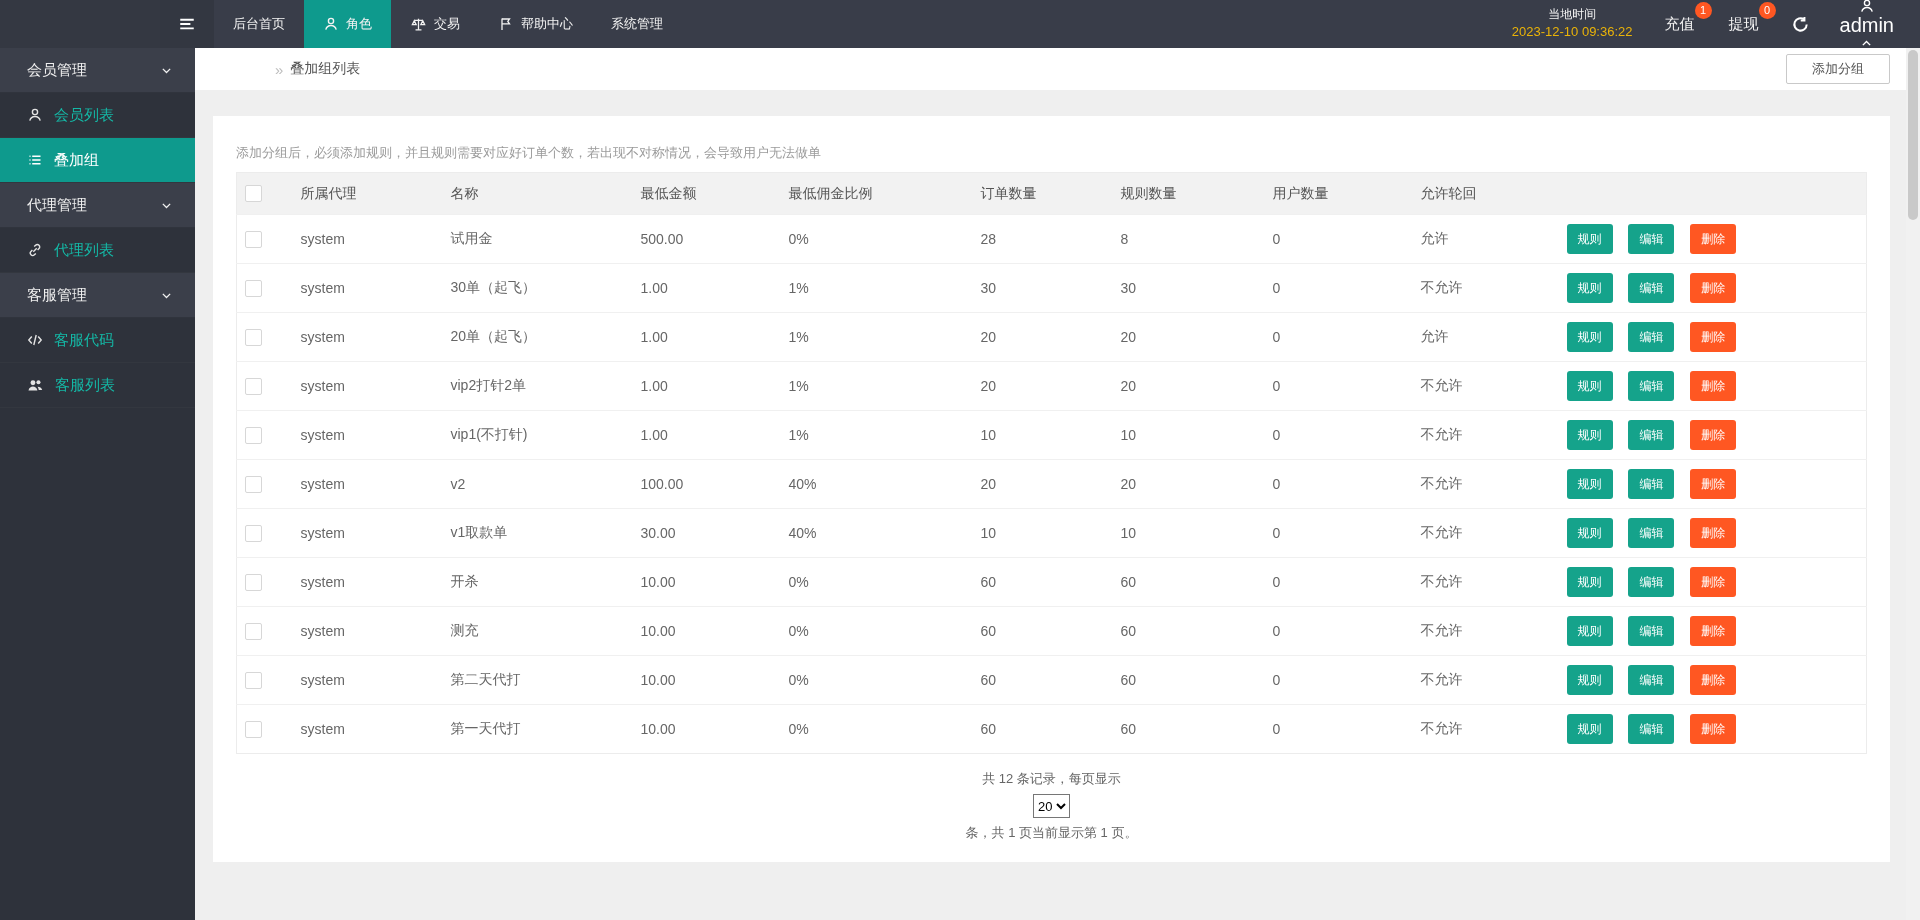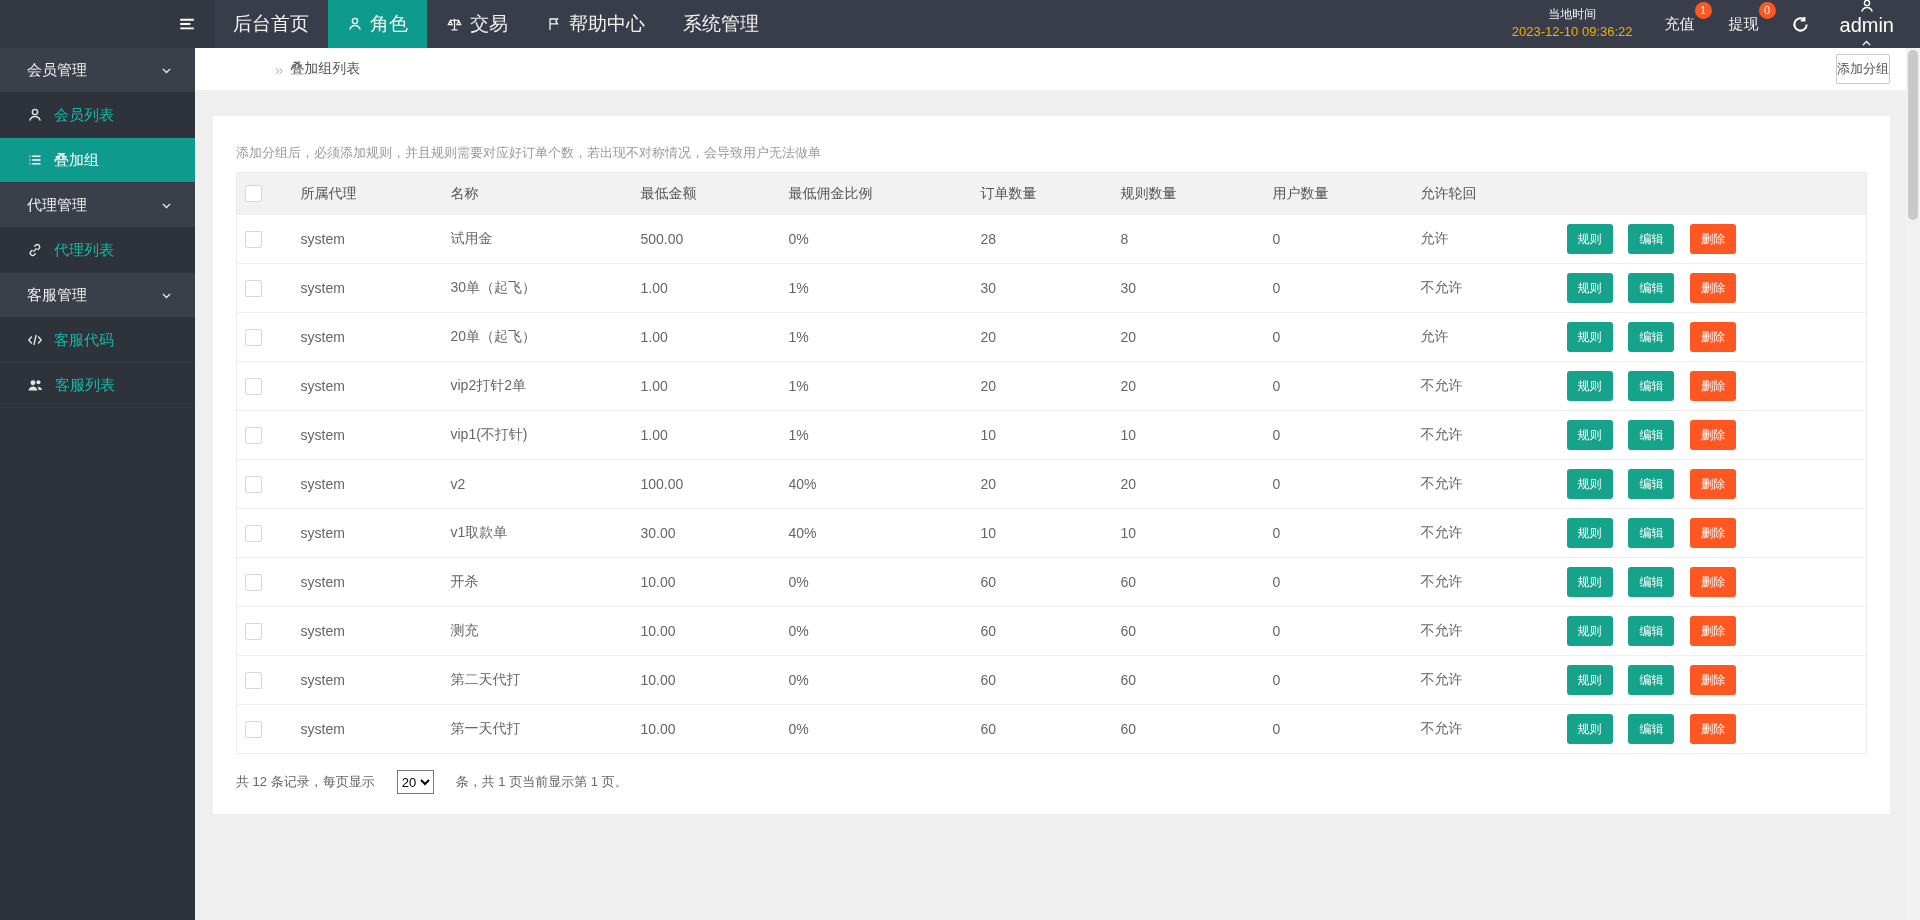"后台首页" .nav-item { font-size: 19px -> 13px }
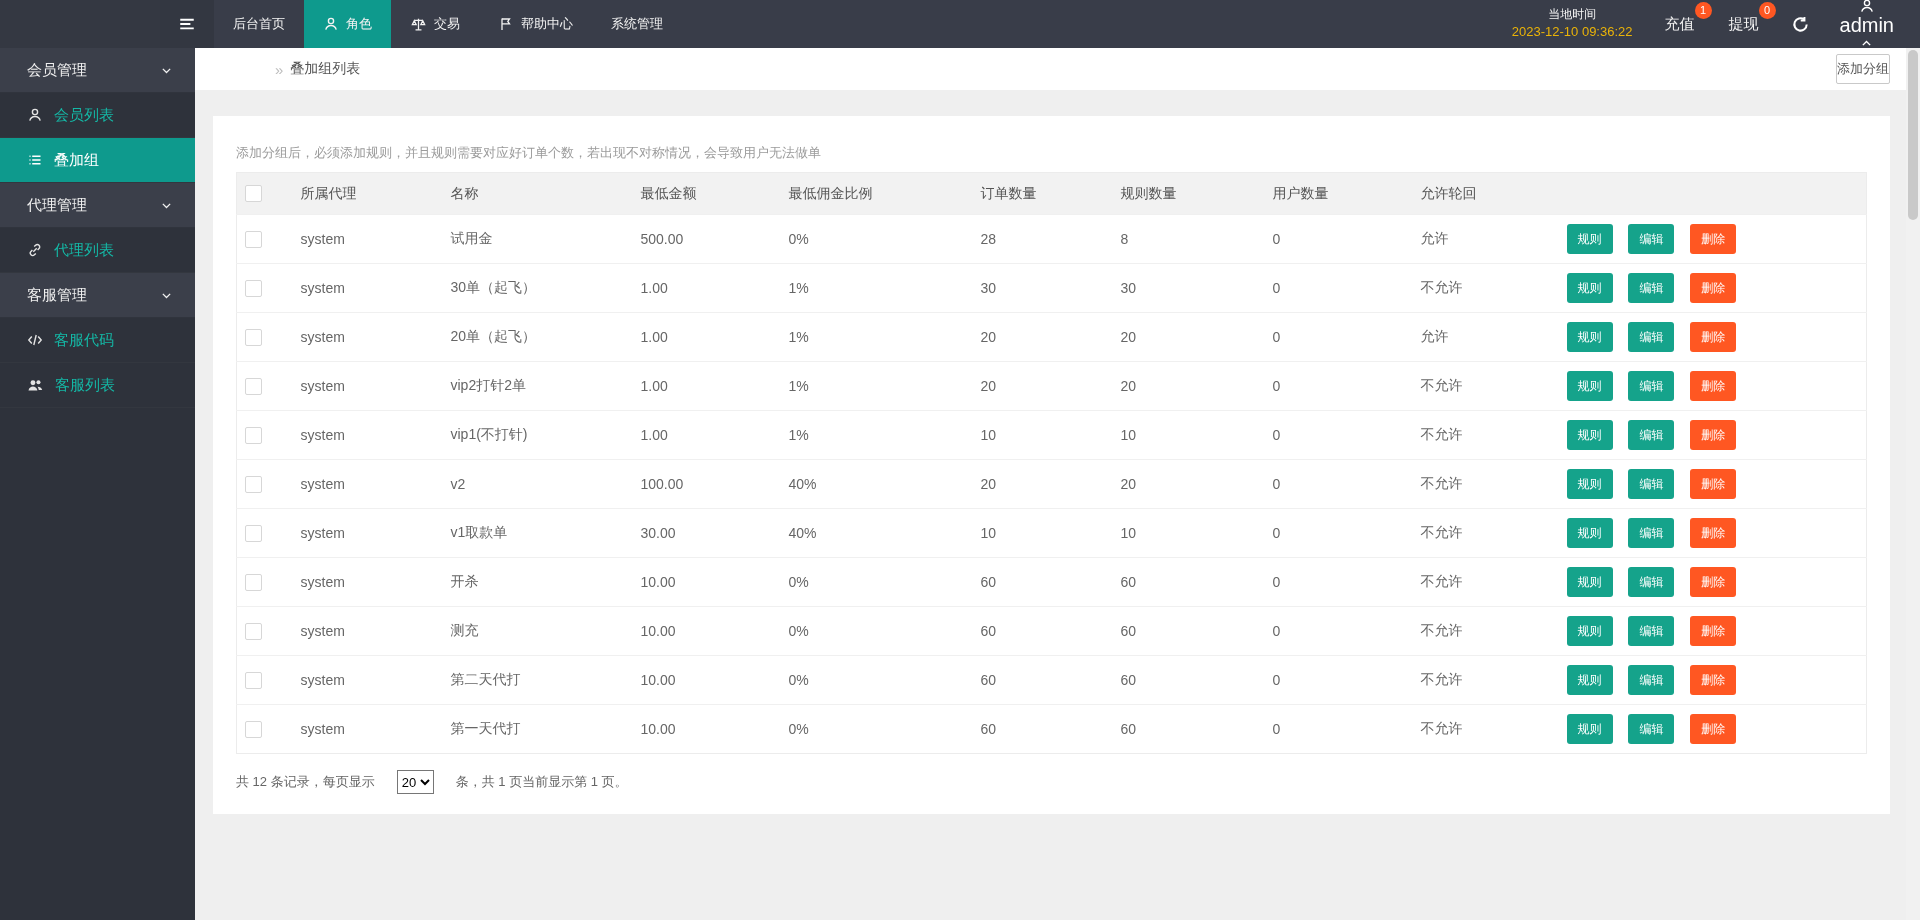"添加分组" .add-group-btn { padding: 0 0 -> 0 25px }
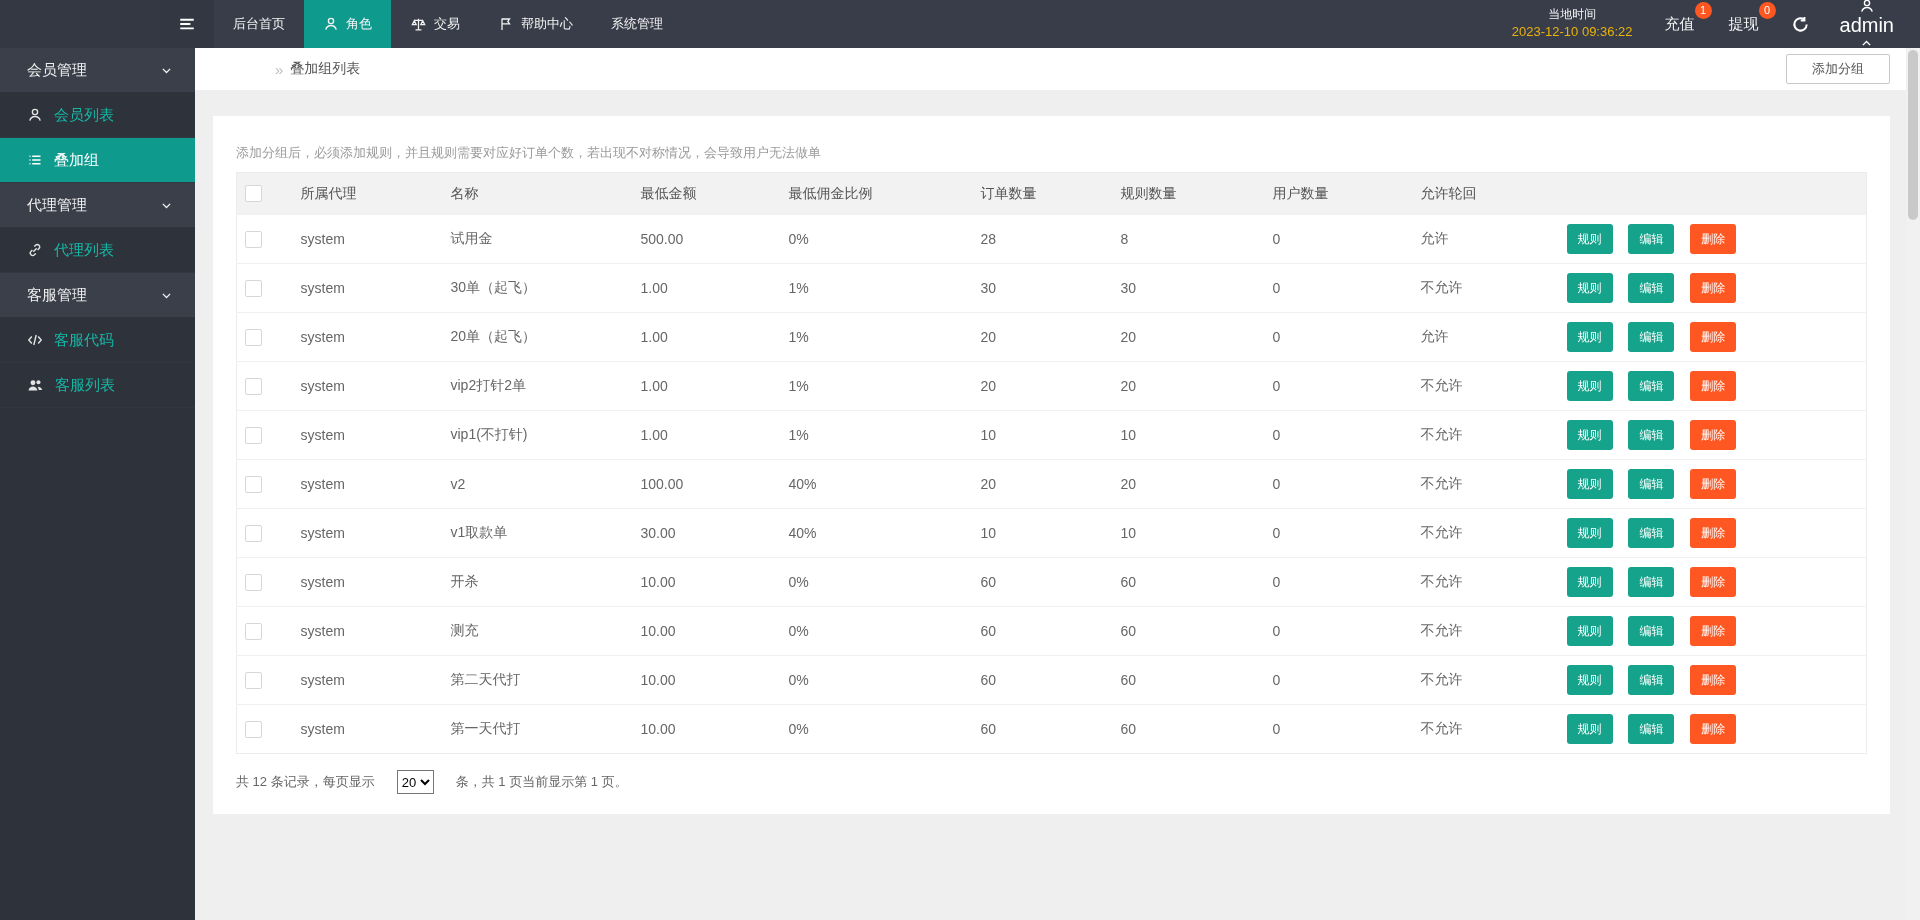"共 12 条记录，每页显示" .pagination { flex-direction: none -> column; gap: 22px -> 6px }
